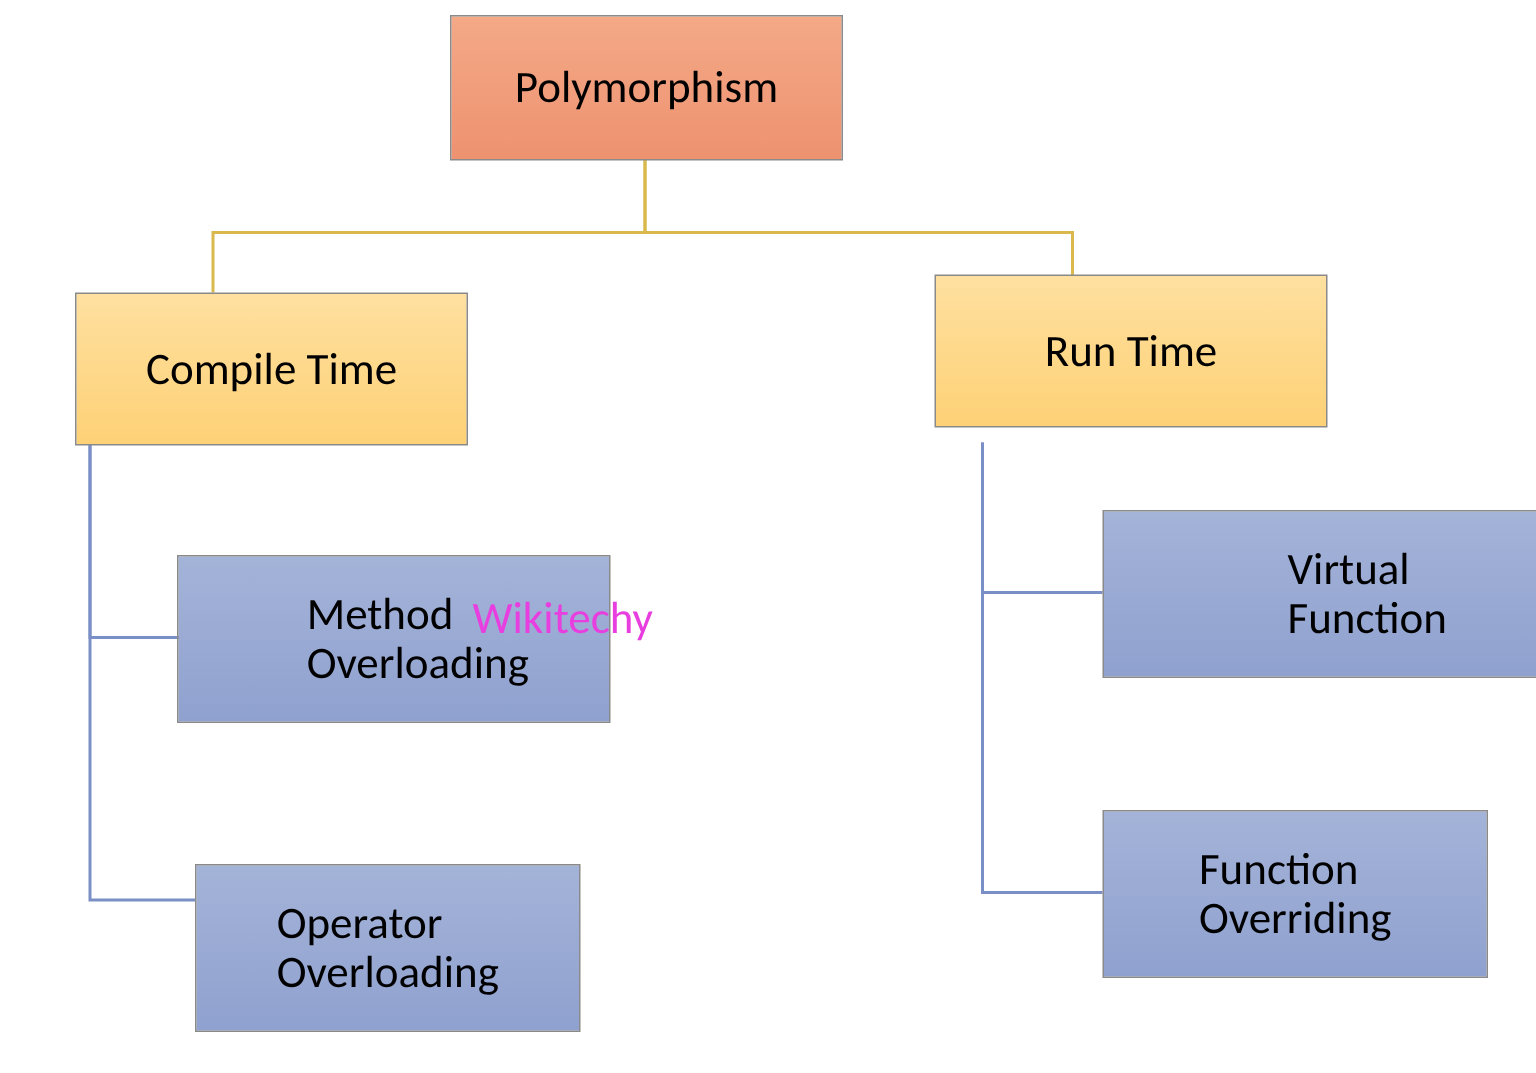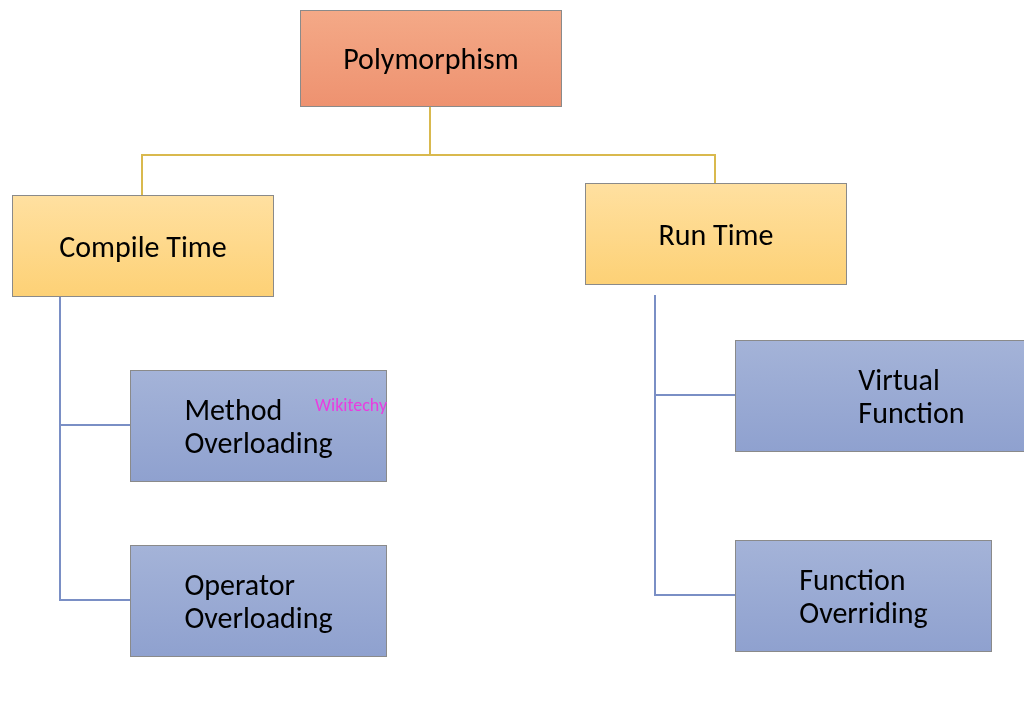"Compile Time" .box-yellow { margin-left: none -> 38px }
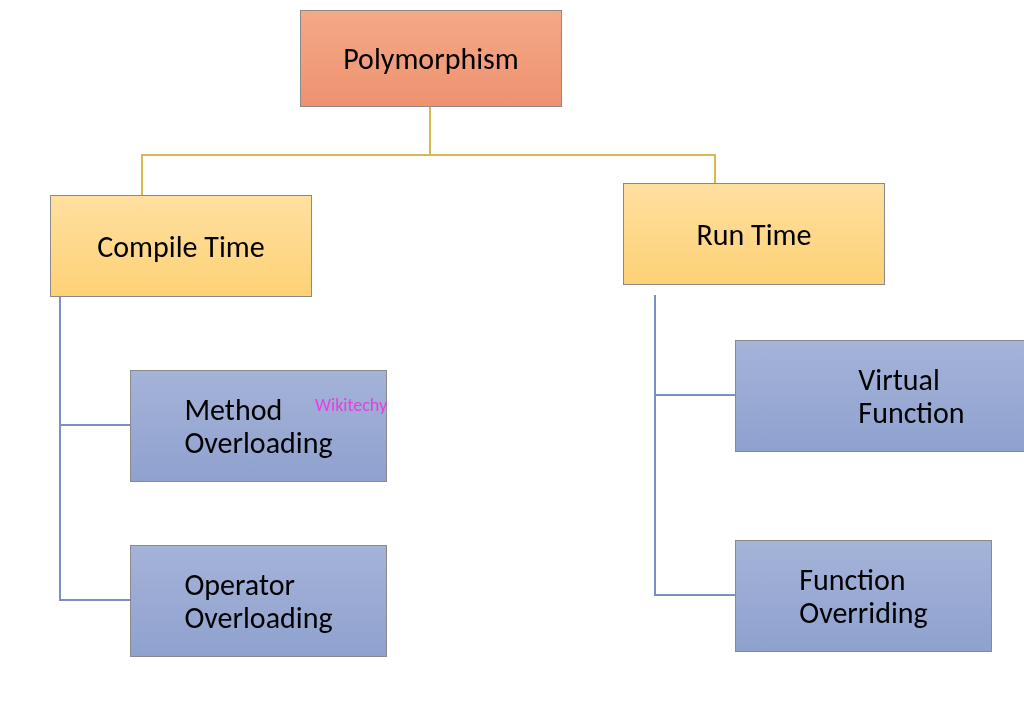"Method" .method-overloading { left: 130px -> 118px; padding-left: none -> 32px }
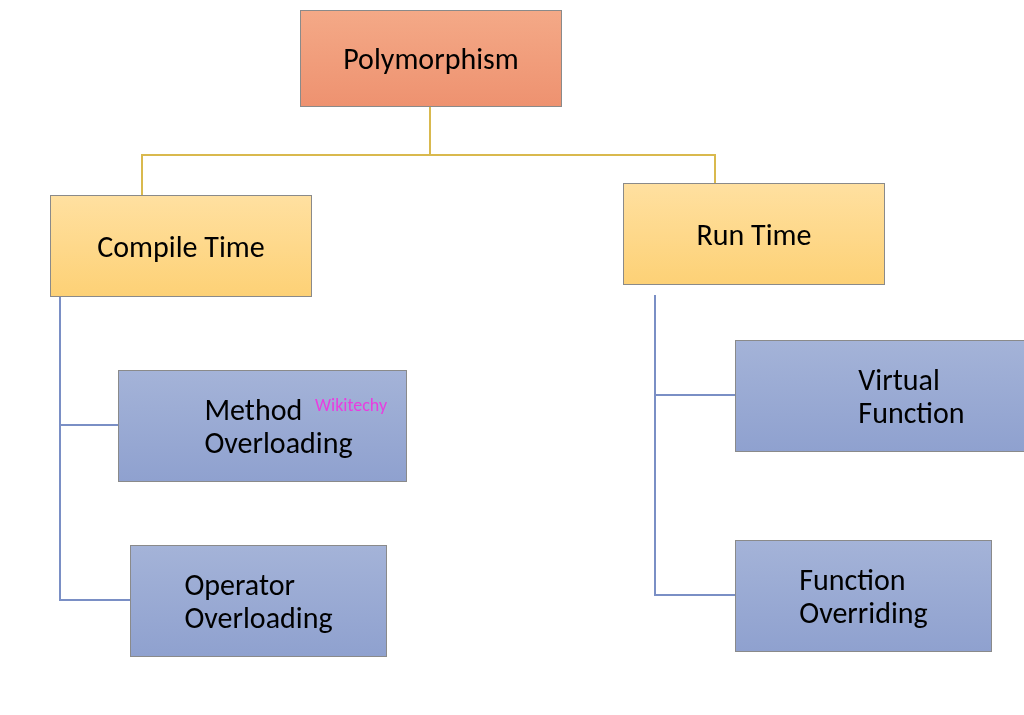"Wikitechy" .watermark { font-size: 18px -> 30px }
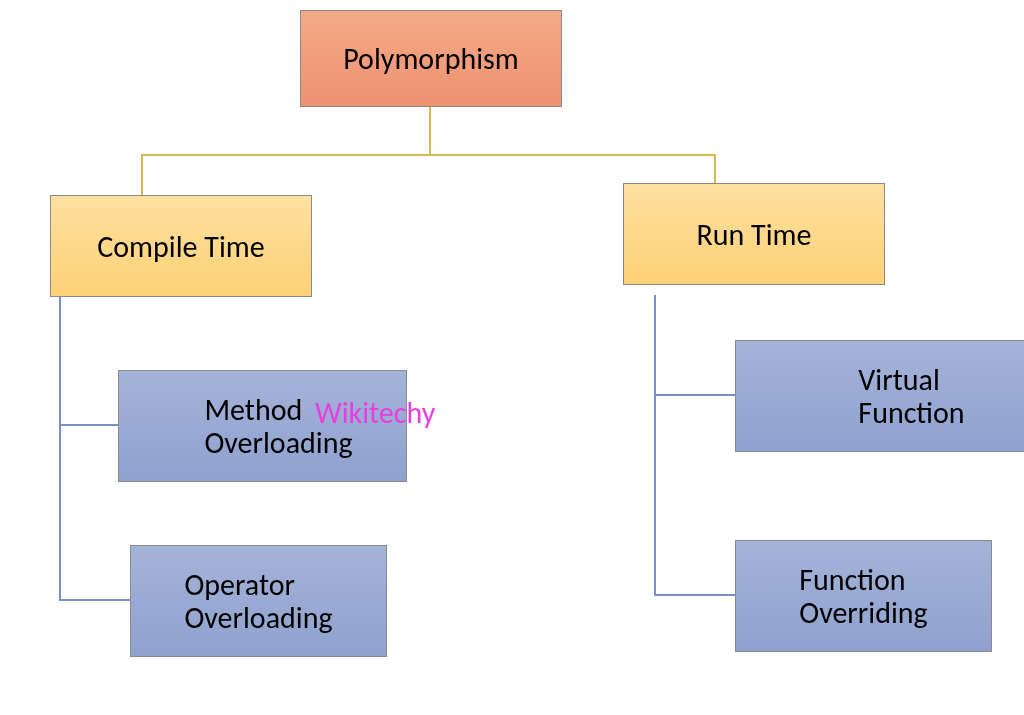"Operator" .operator-overloading { top: 545px -> 576px }
